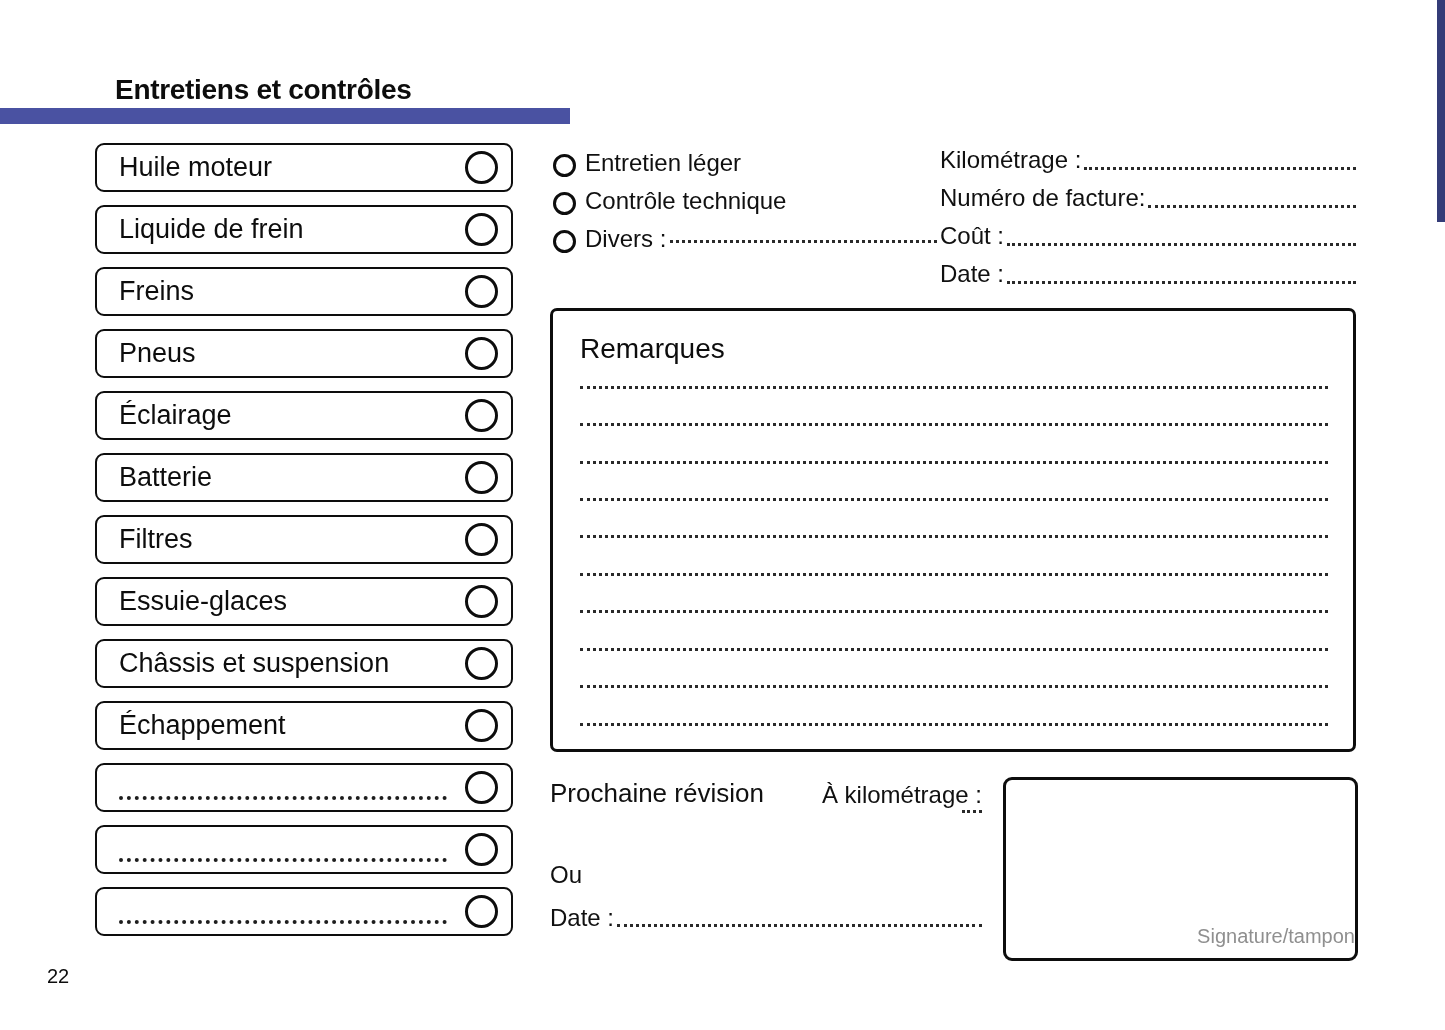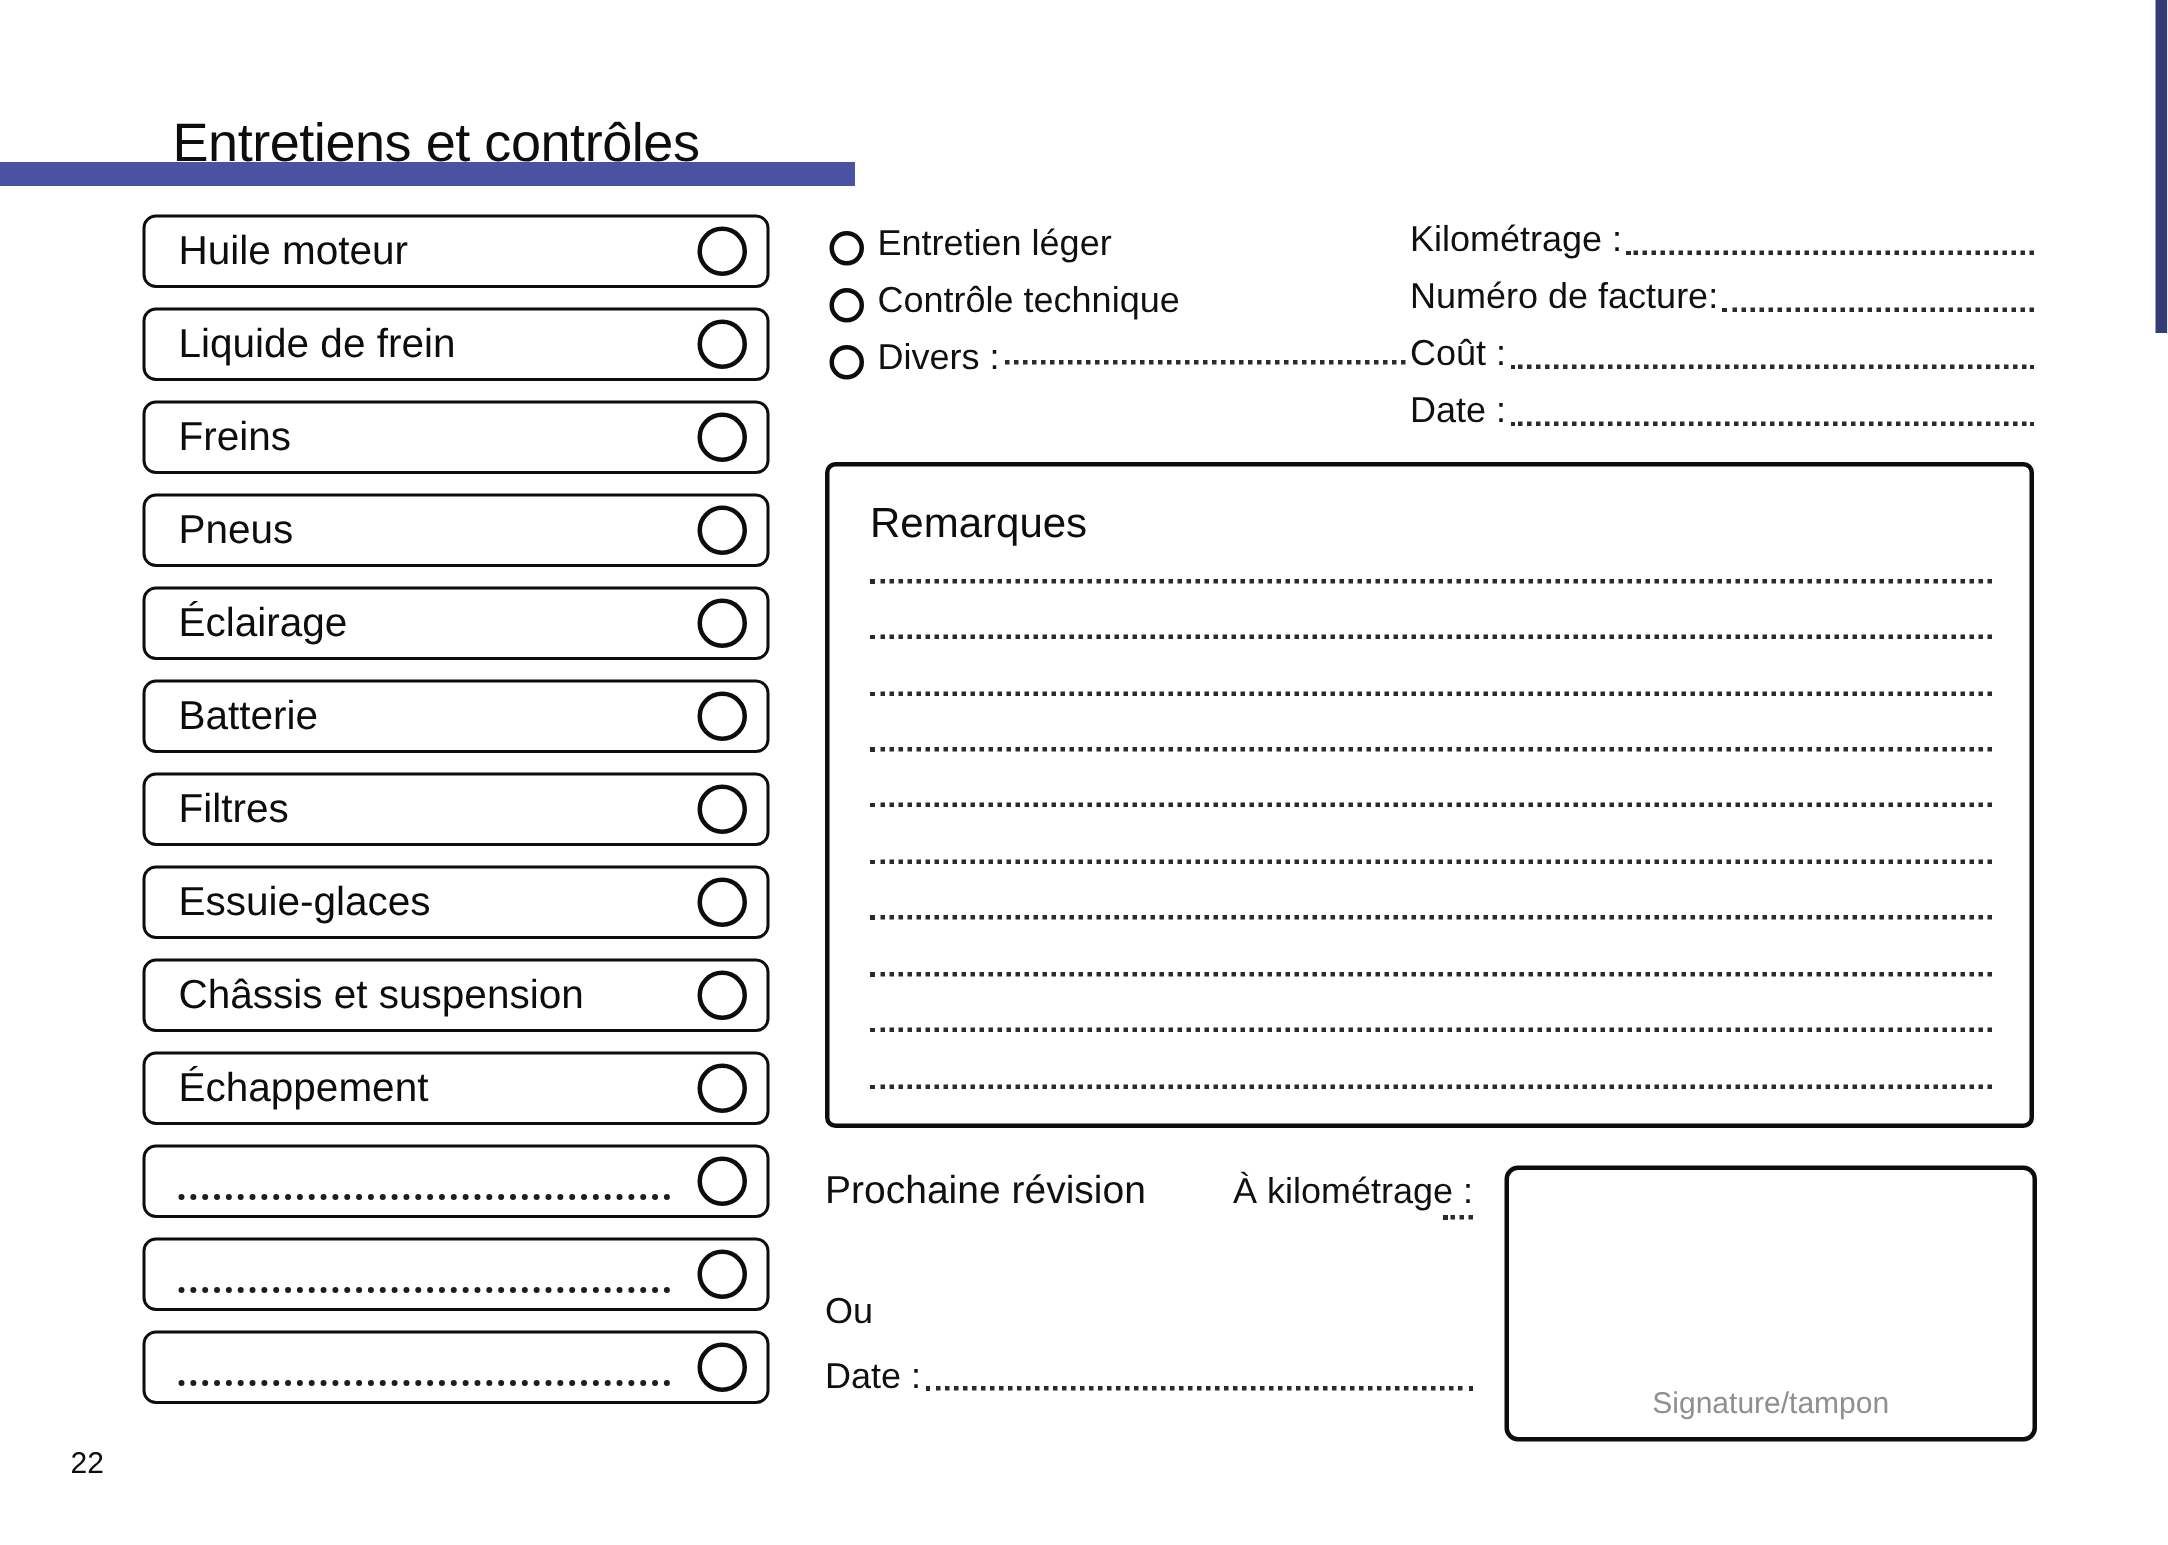"Entretiens et contrôles" .page-title { font-size: 36px -> 28px; font-weight: normal -> bold }
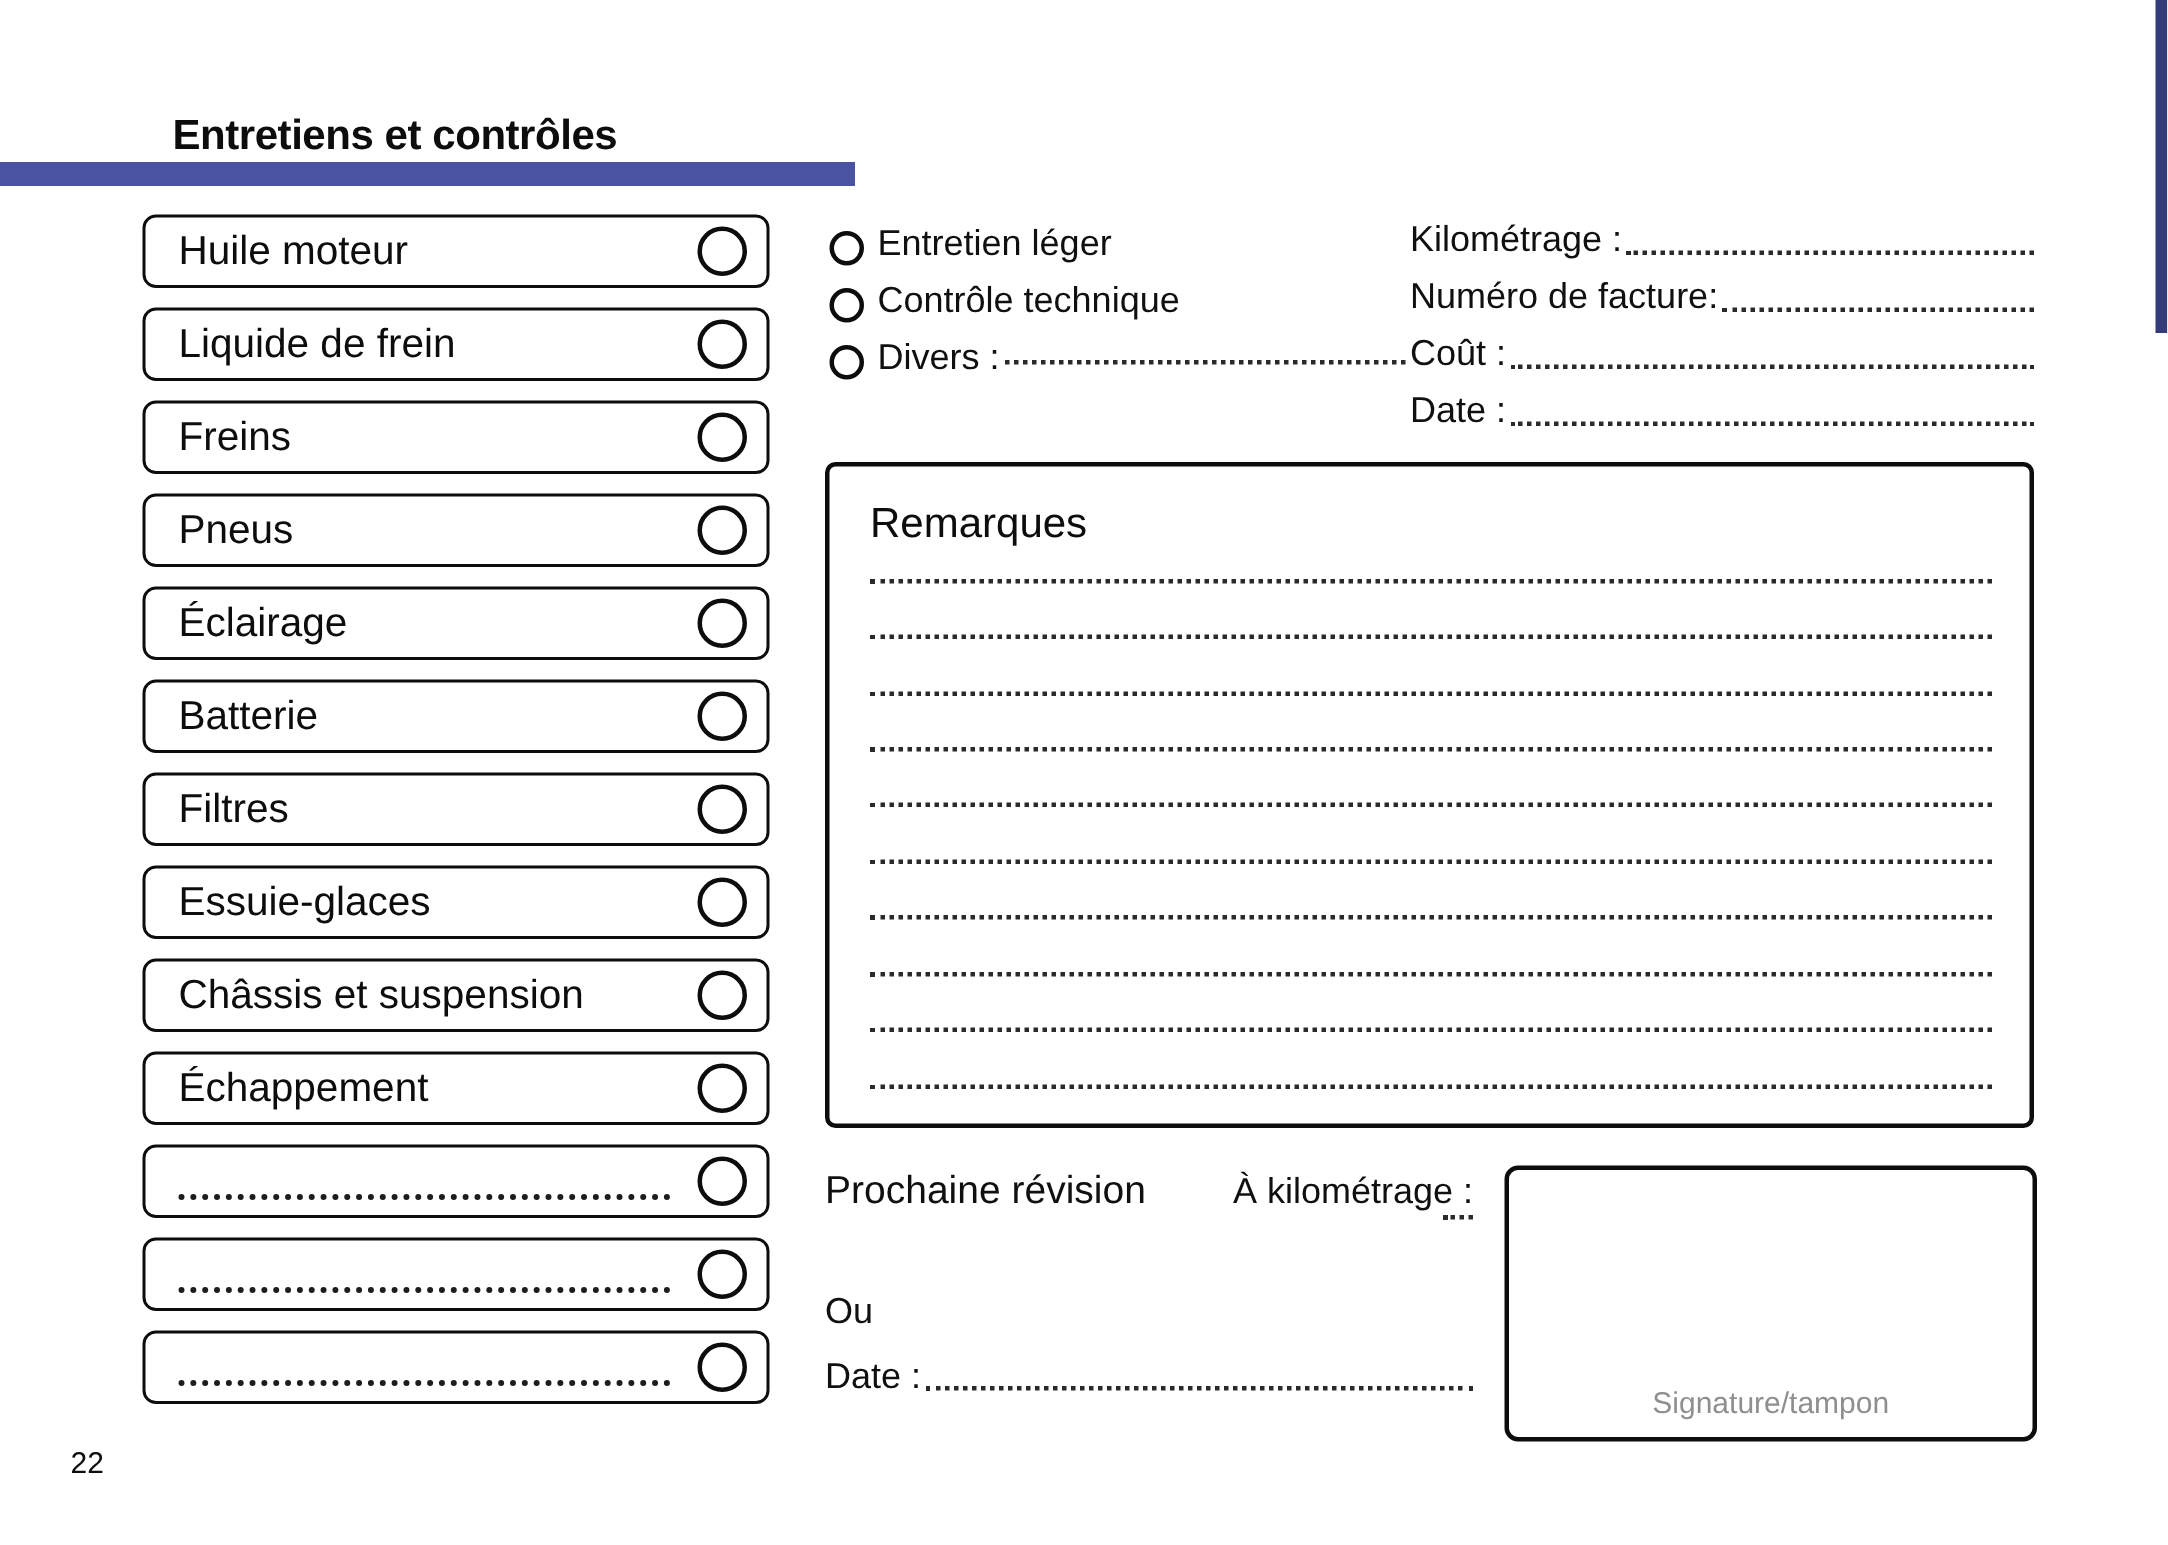"Signature/tampon" .signature-label { text-align: center -> right }
